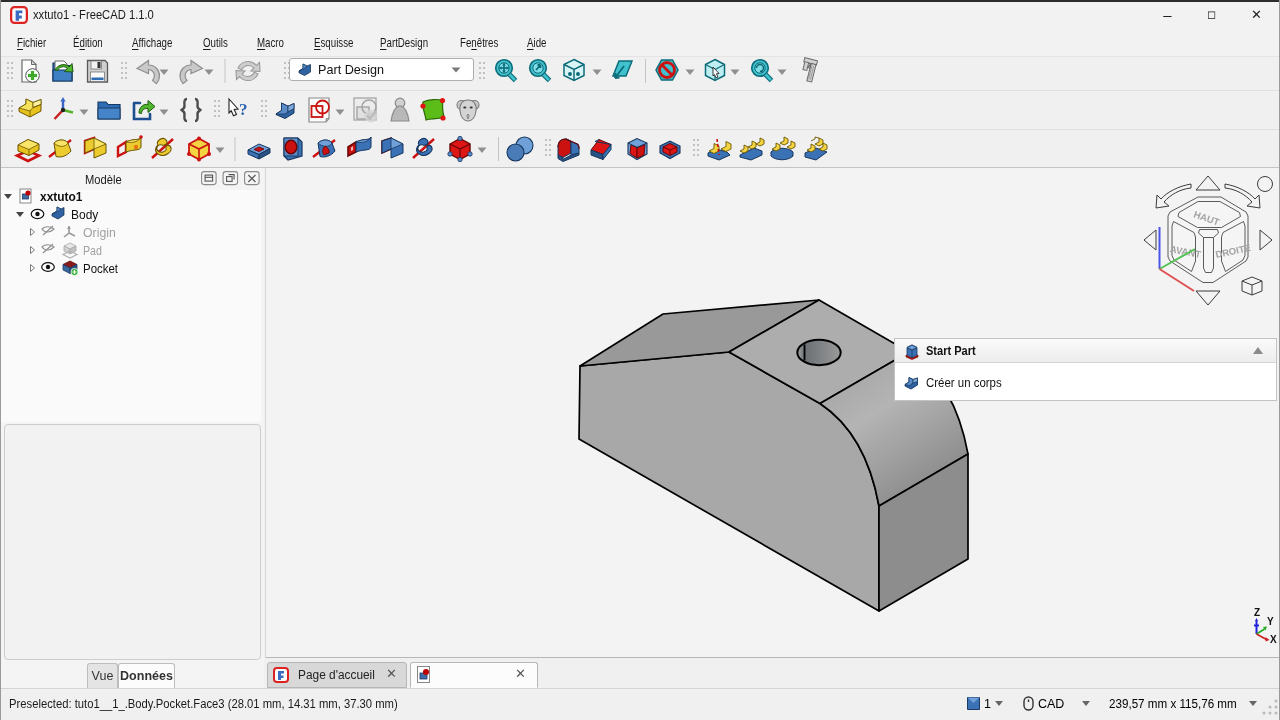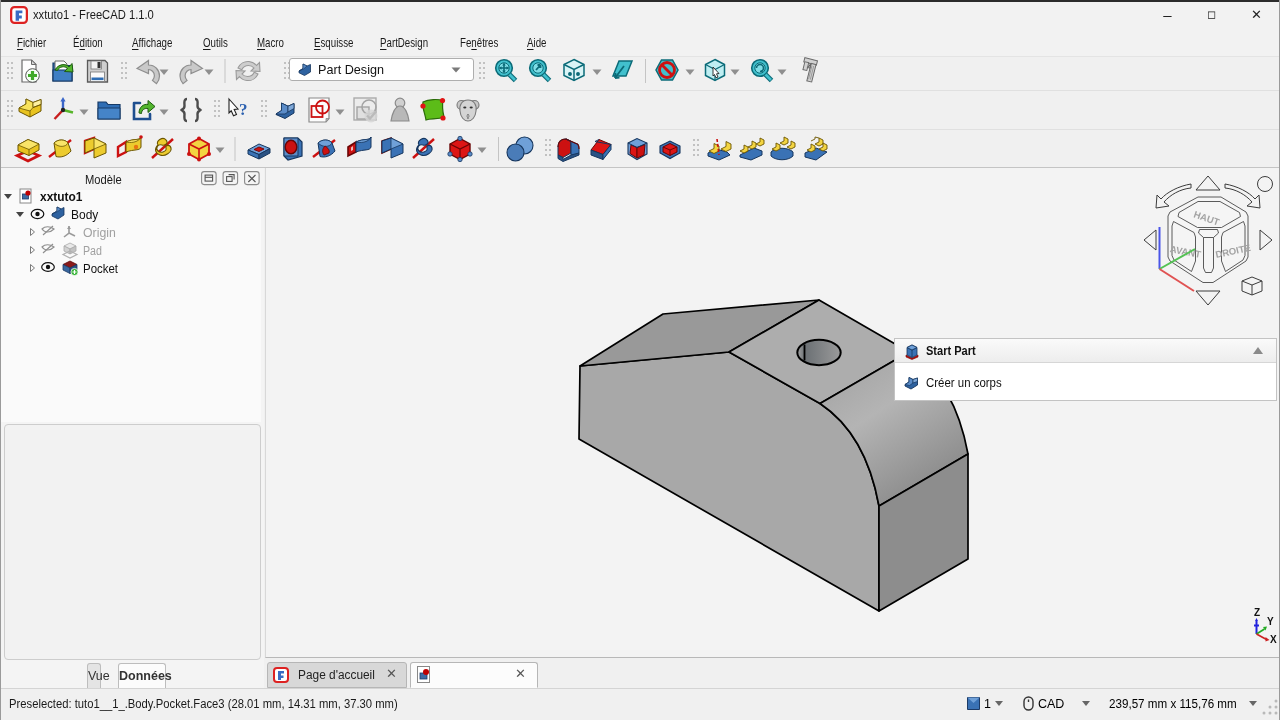"Vue" div.abs { width: 14px -> 31px }
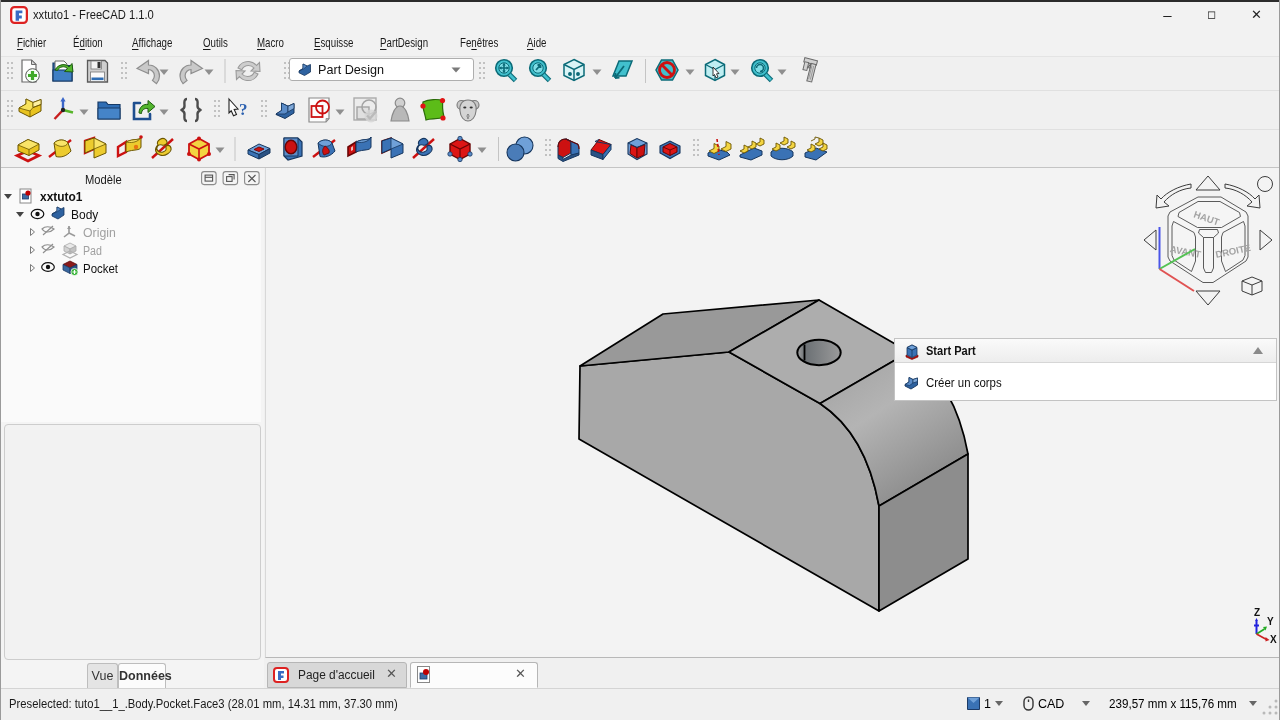"Données" div.abs { width: 48px -> 57px }
